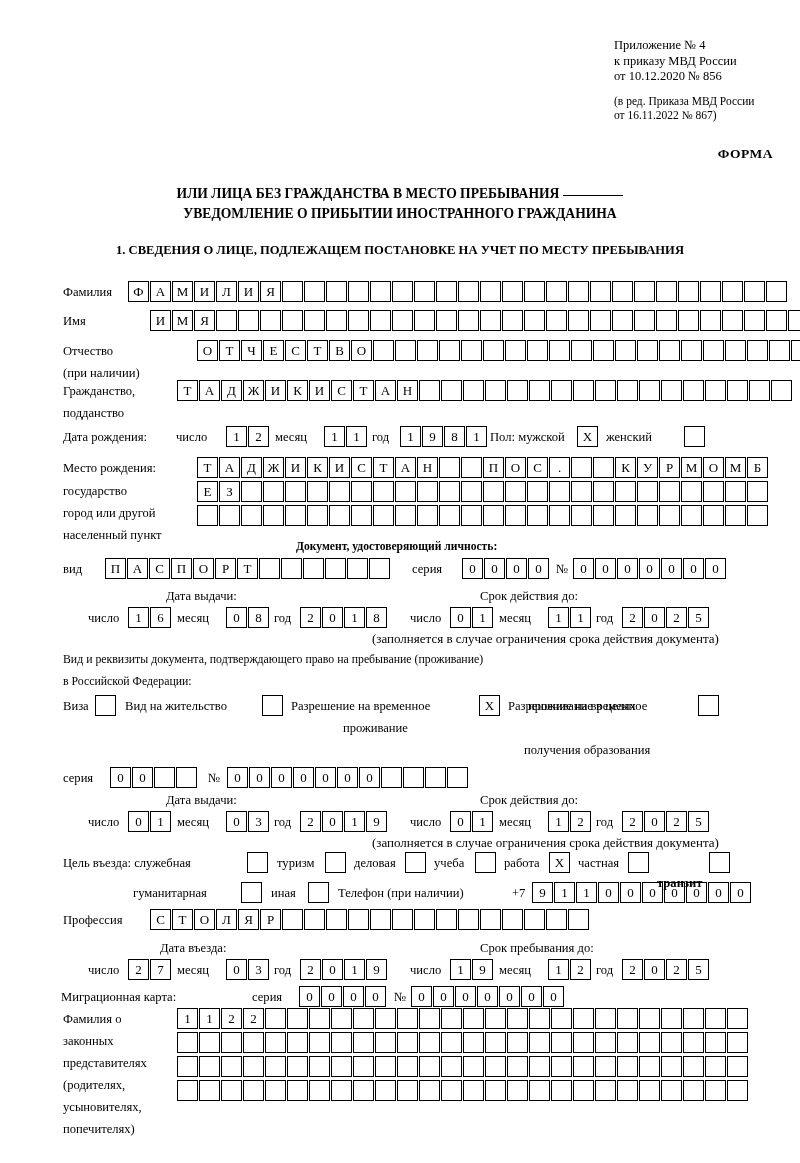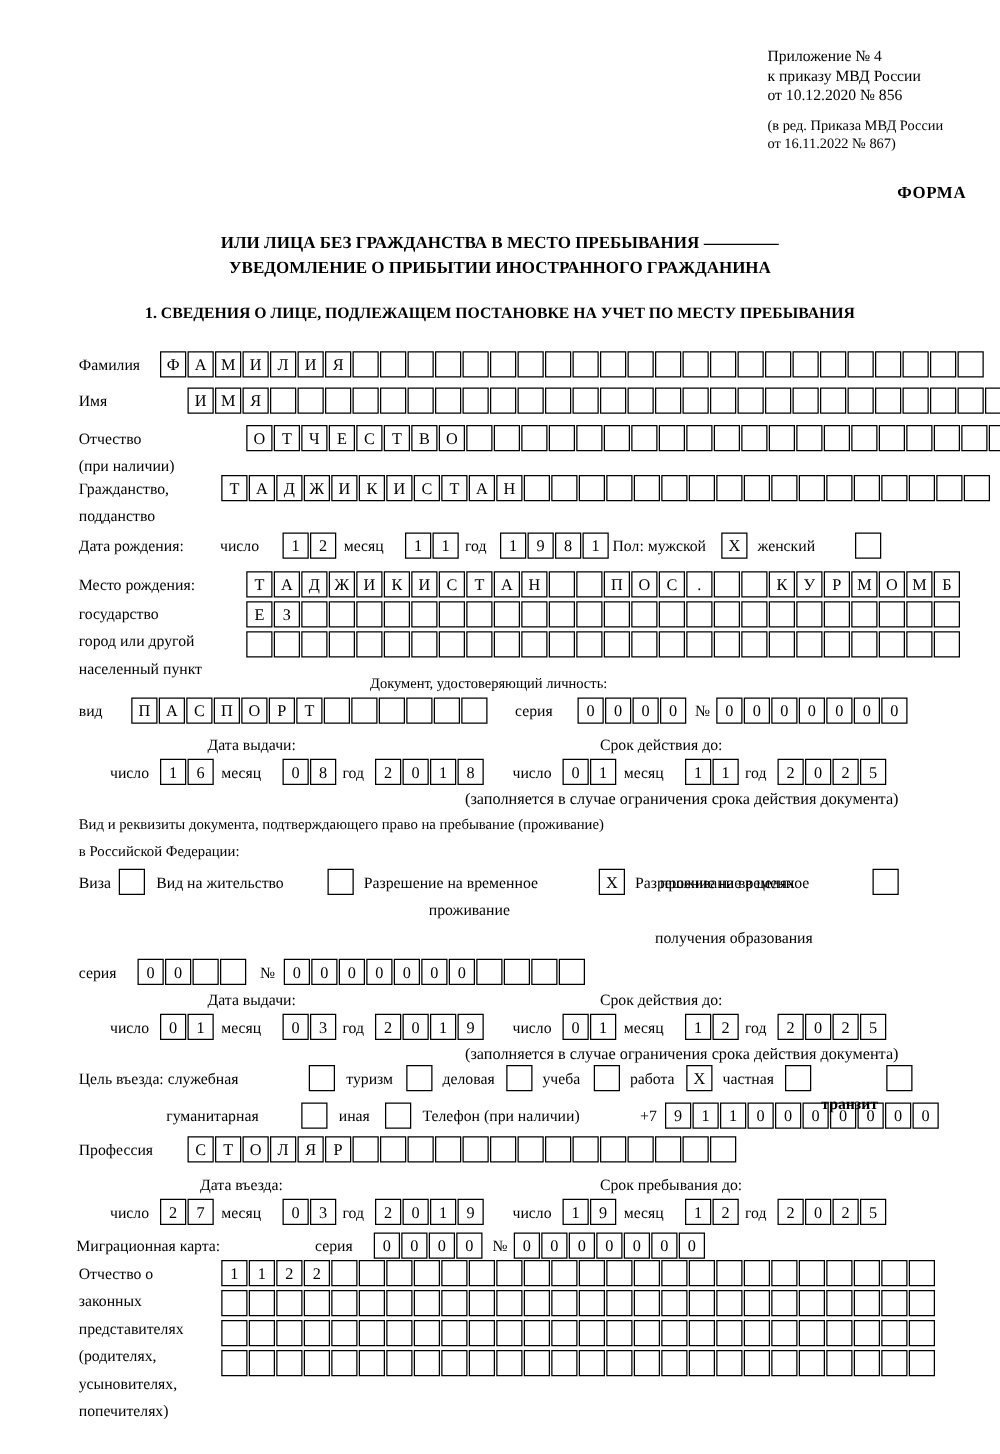"Документ, удостоверяющий личность:" .lbl.bold { font-weight: normal -> bold }
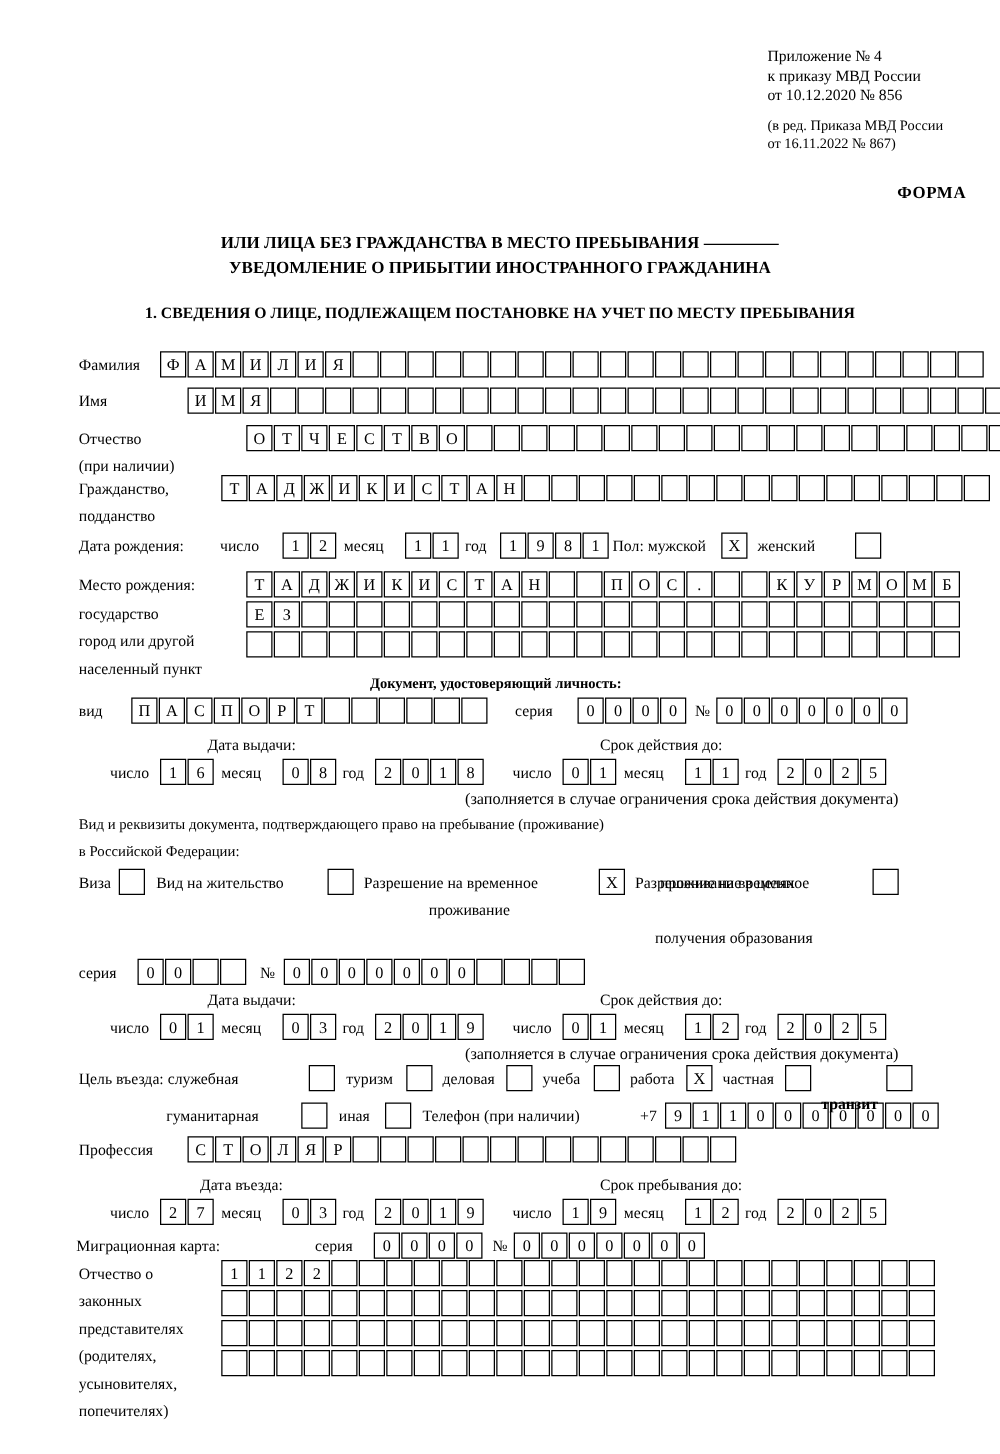"Отчество о" div.lbl { text: Отчество -> Фамилия }
